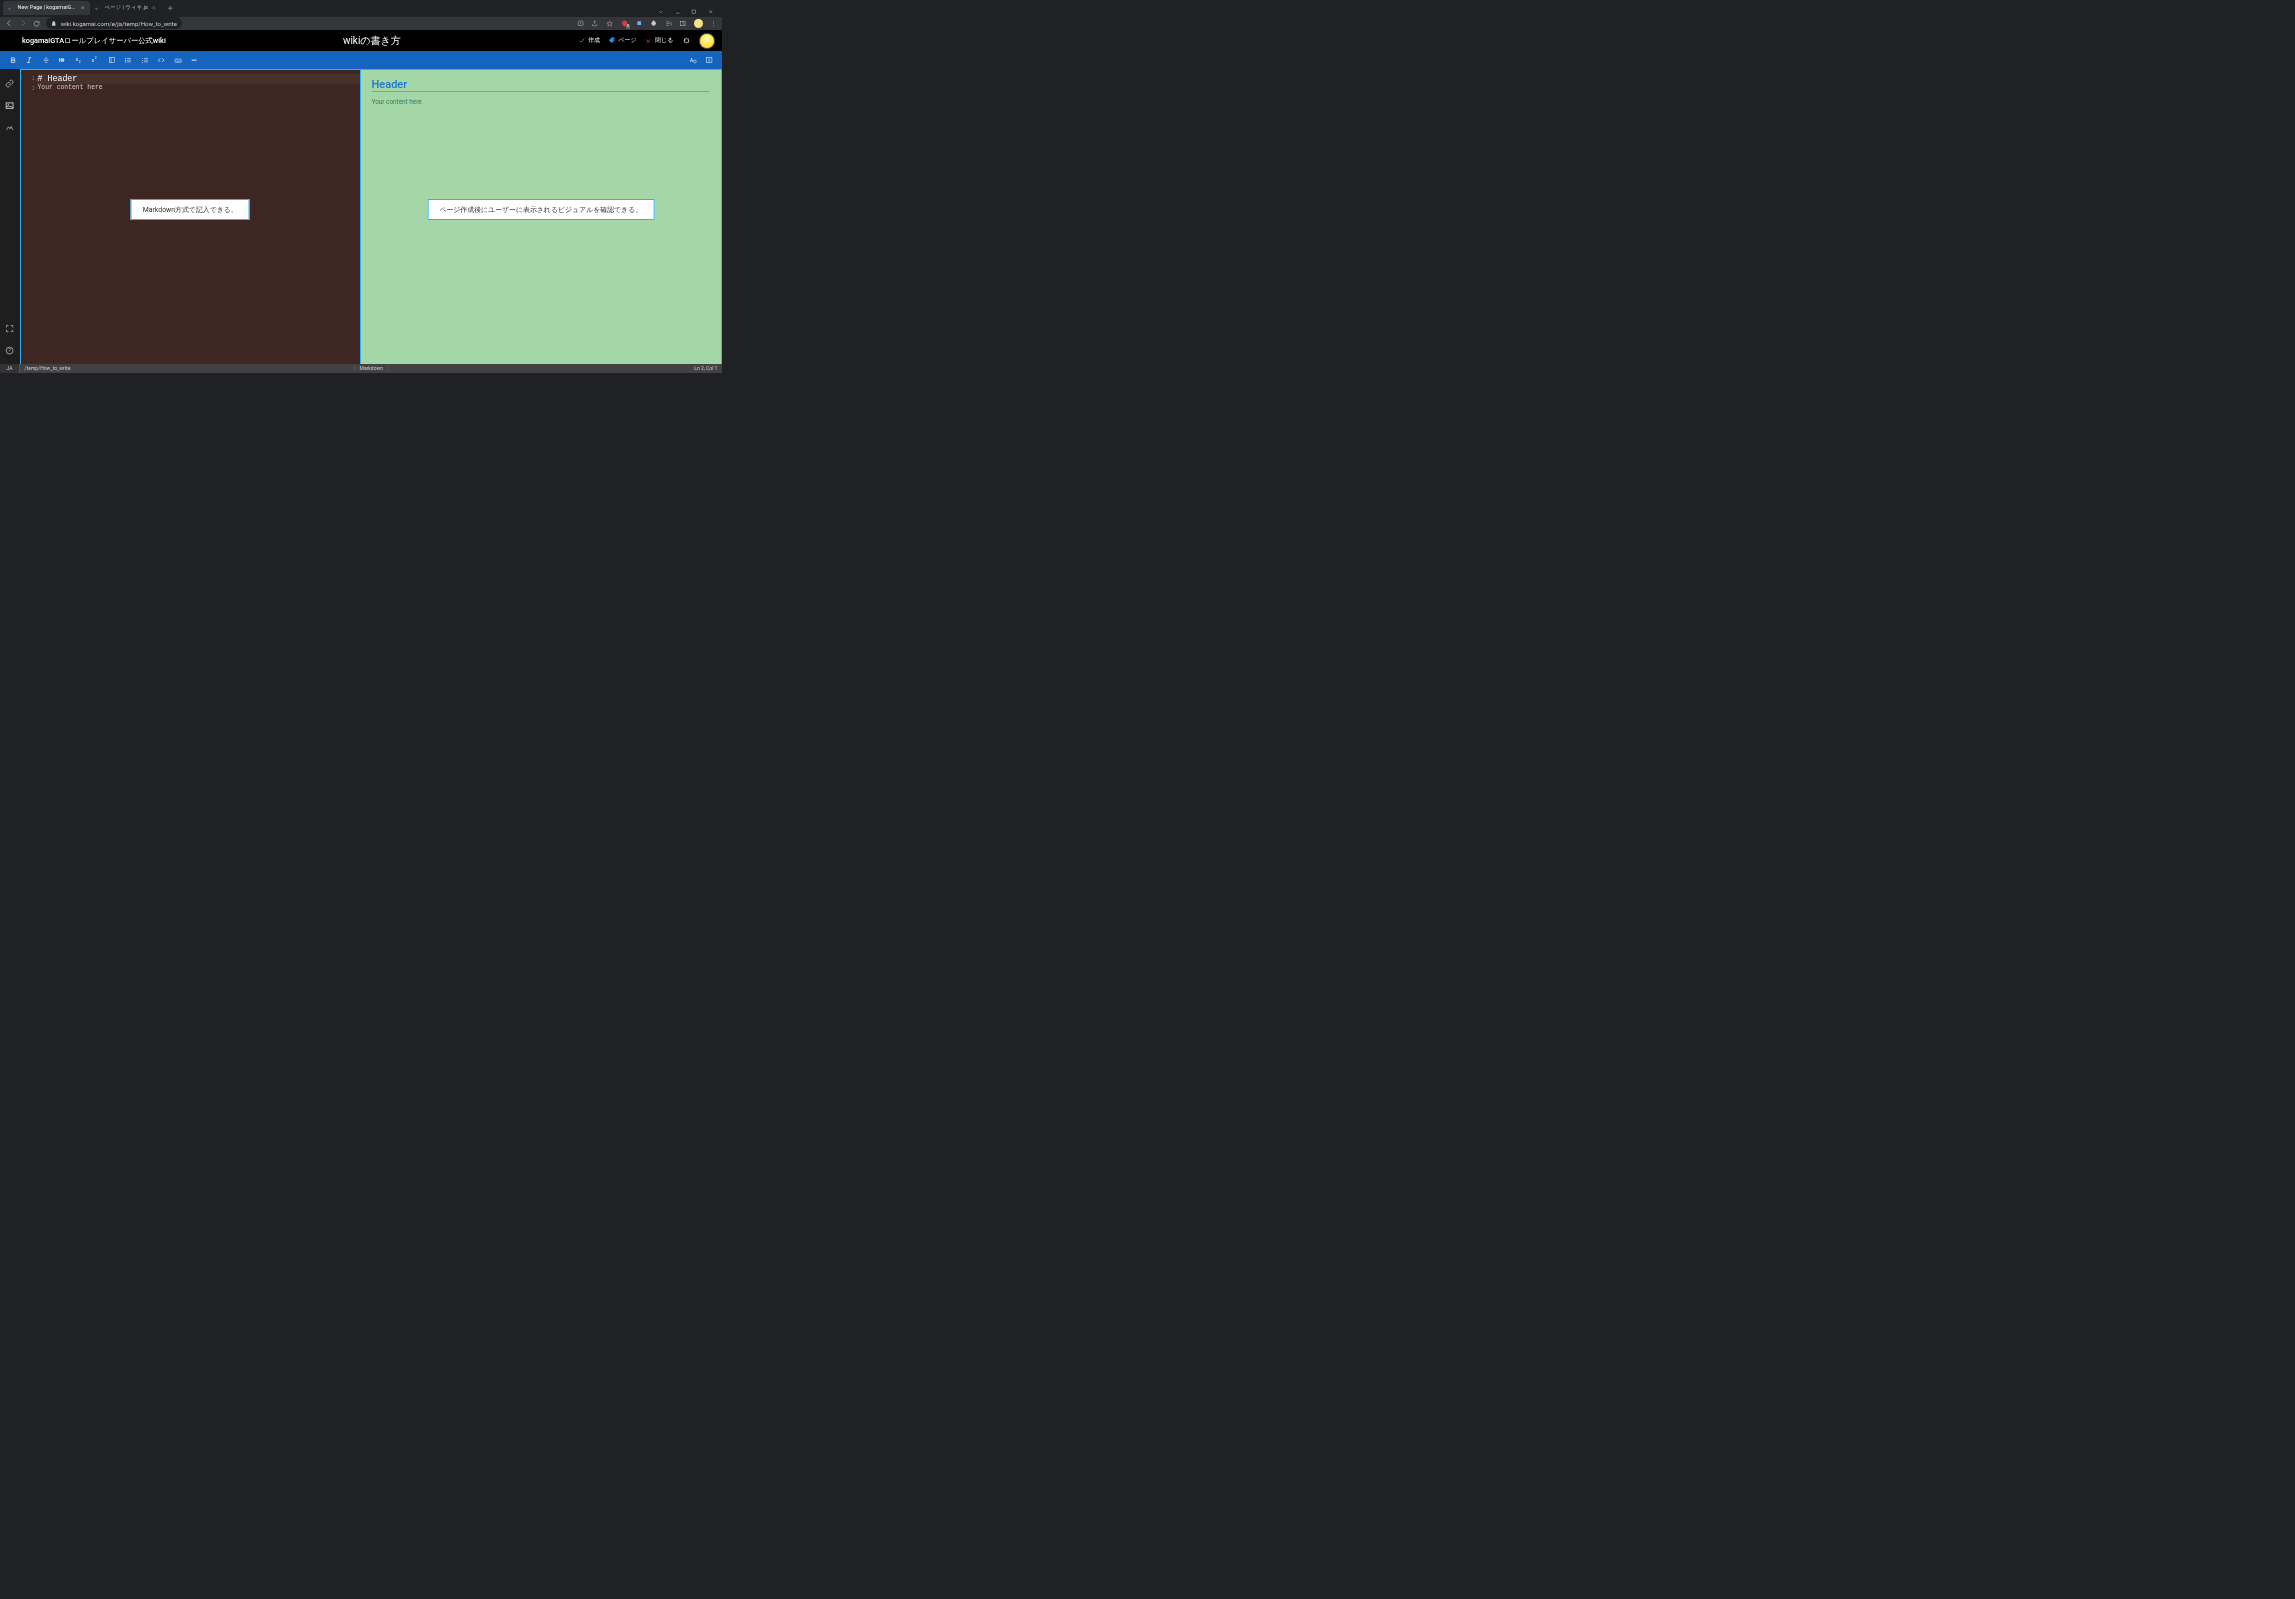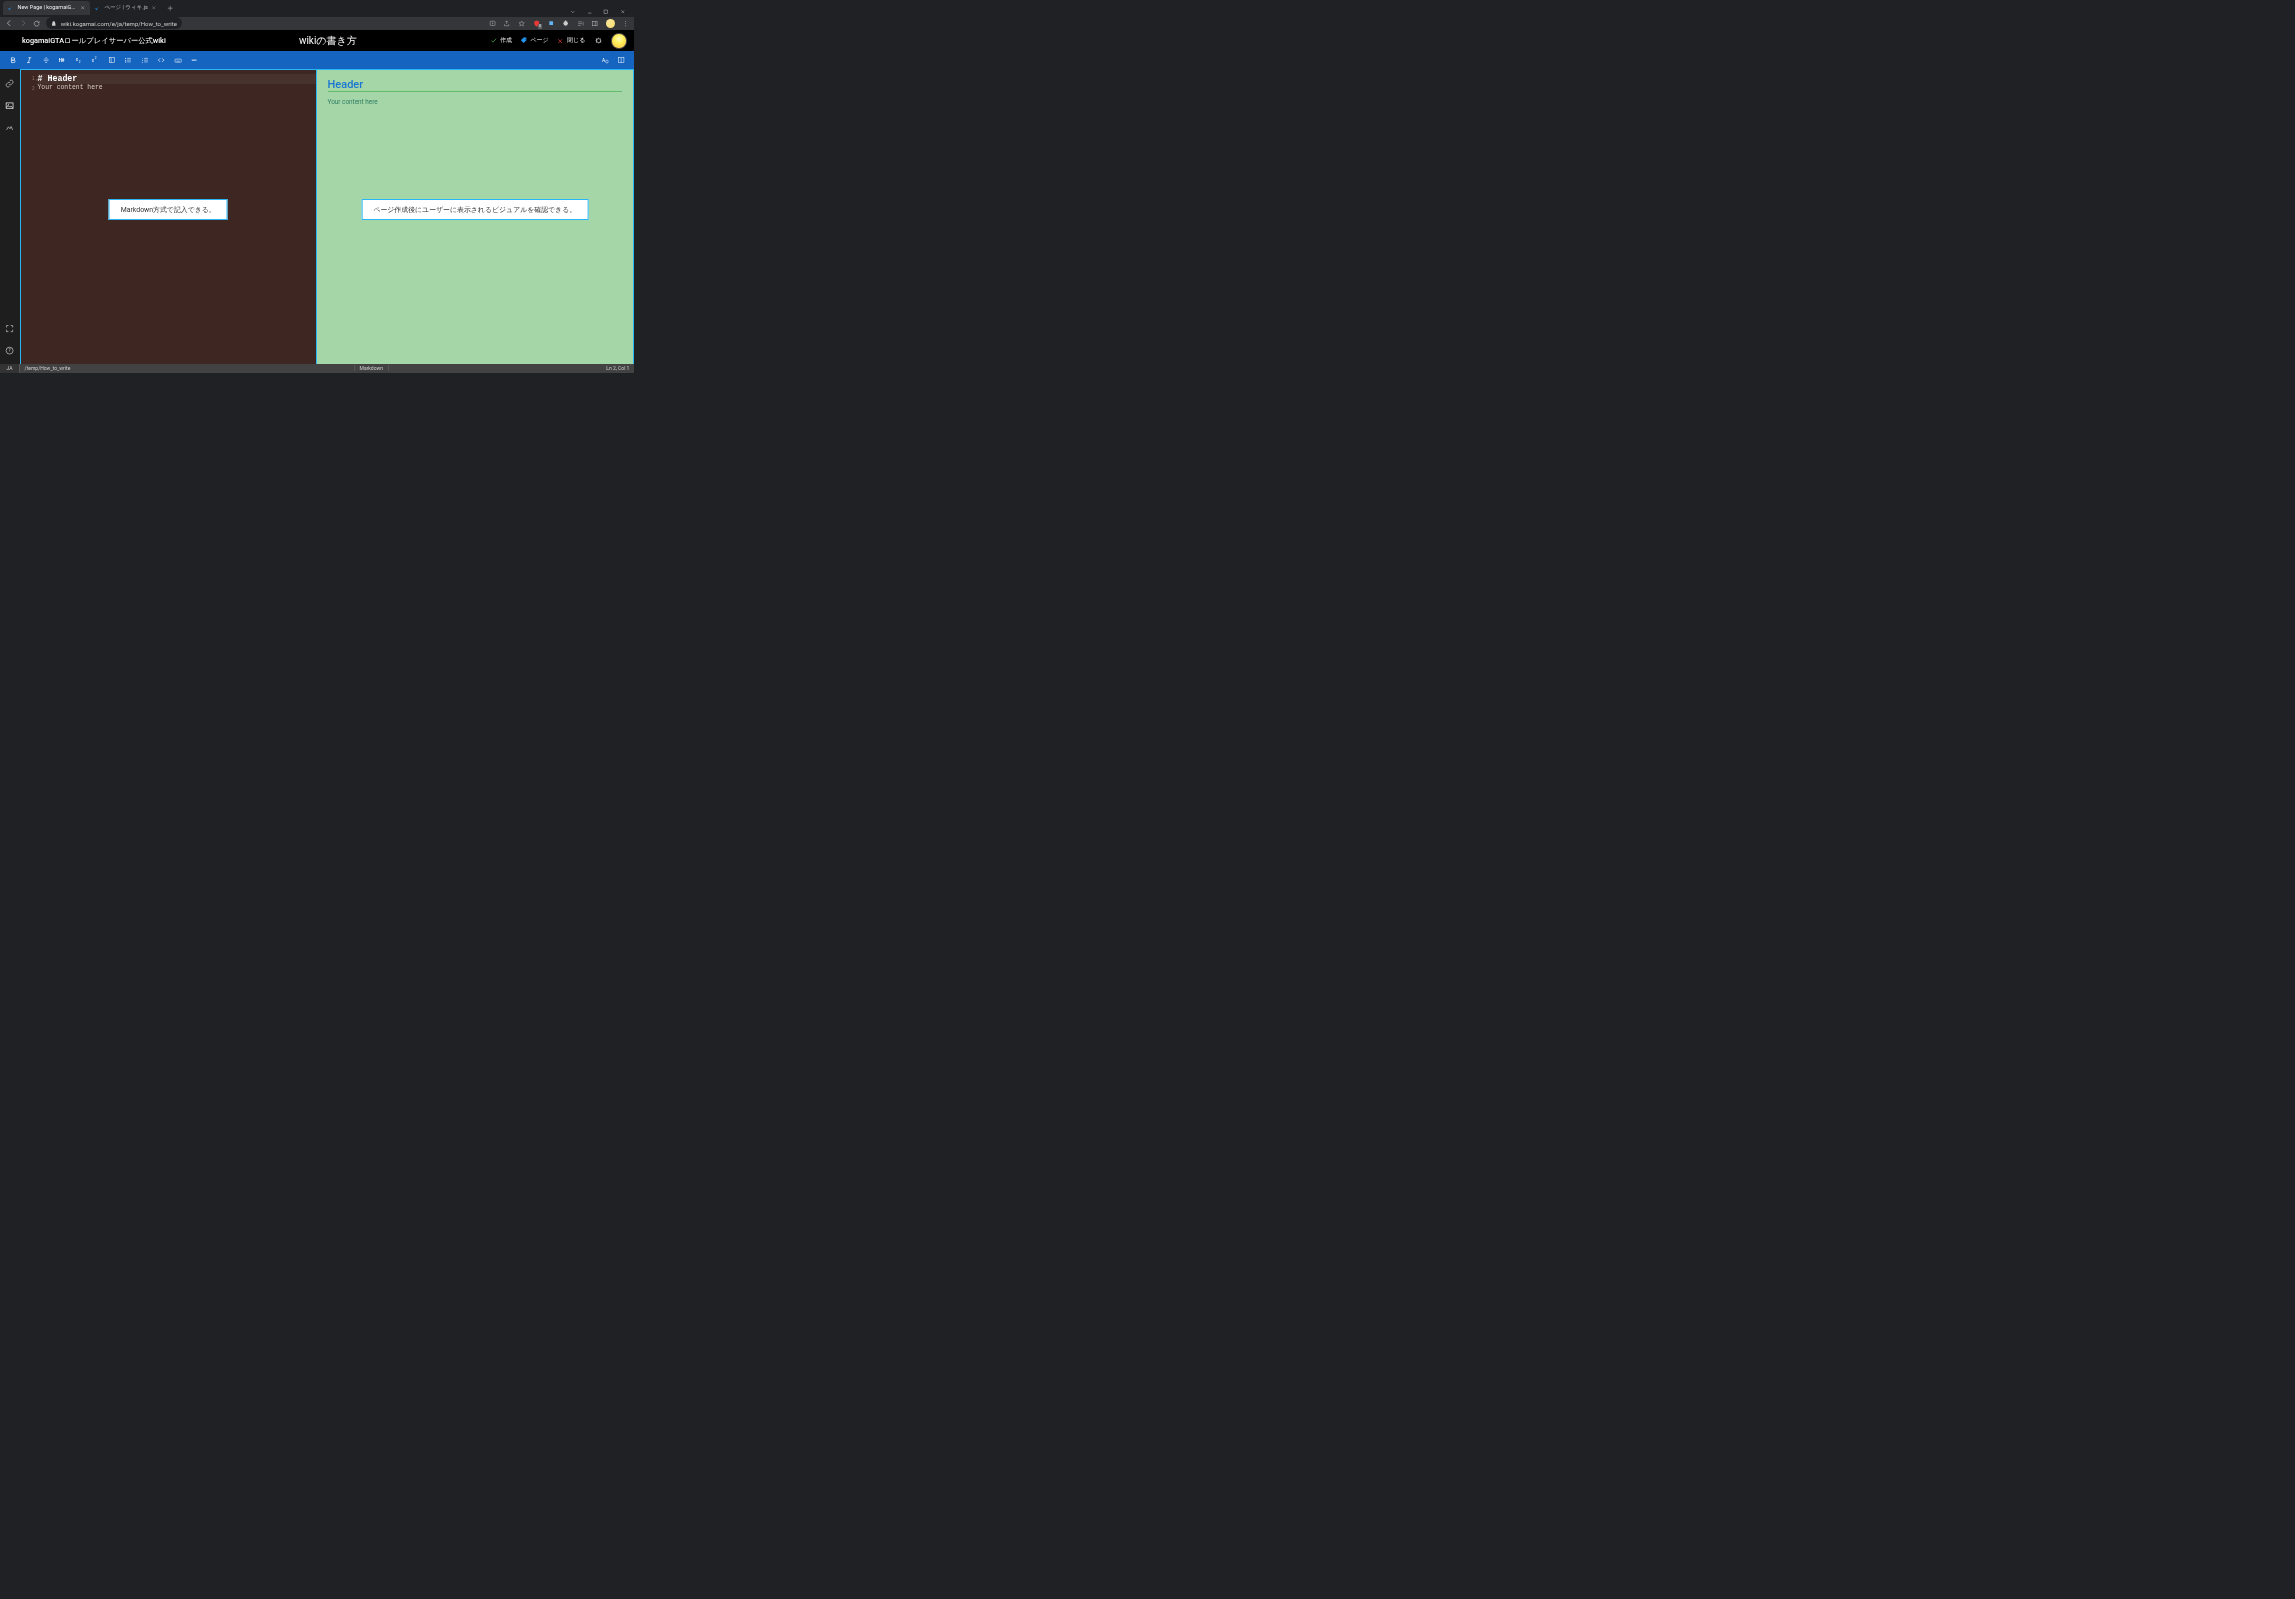"kogamaiGTAロールプレイサーバー公式wiki" .window { width: 634px -> 722px }
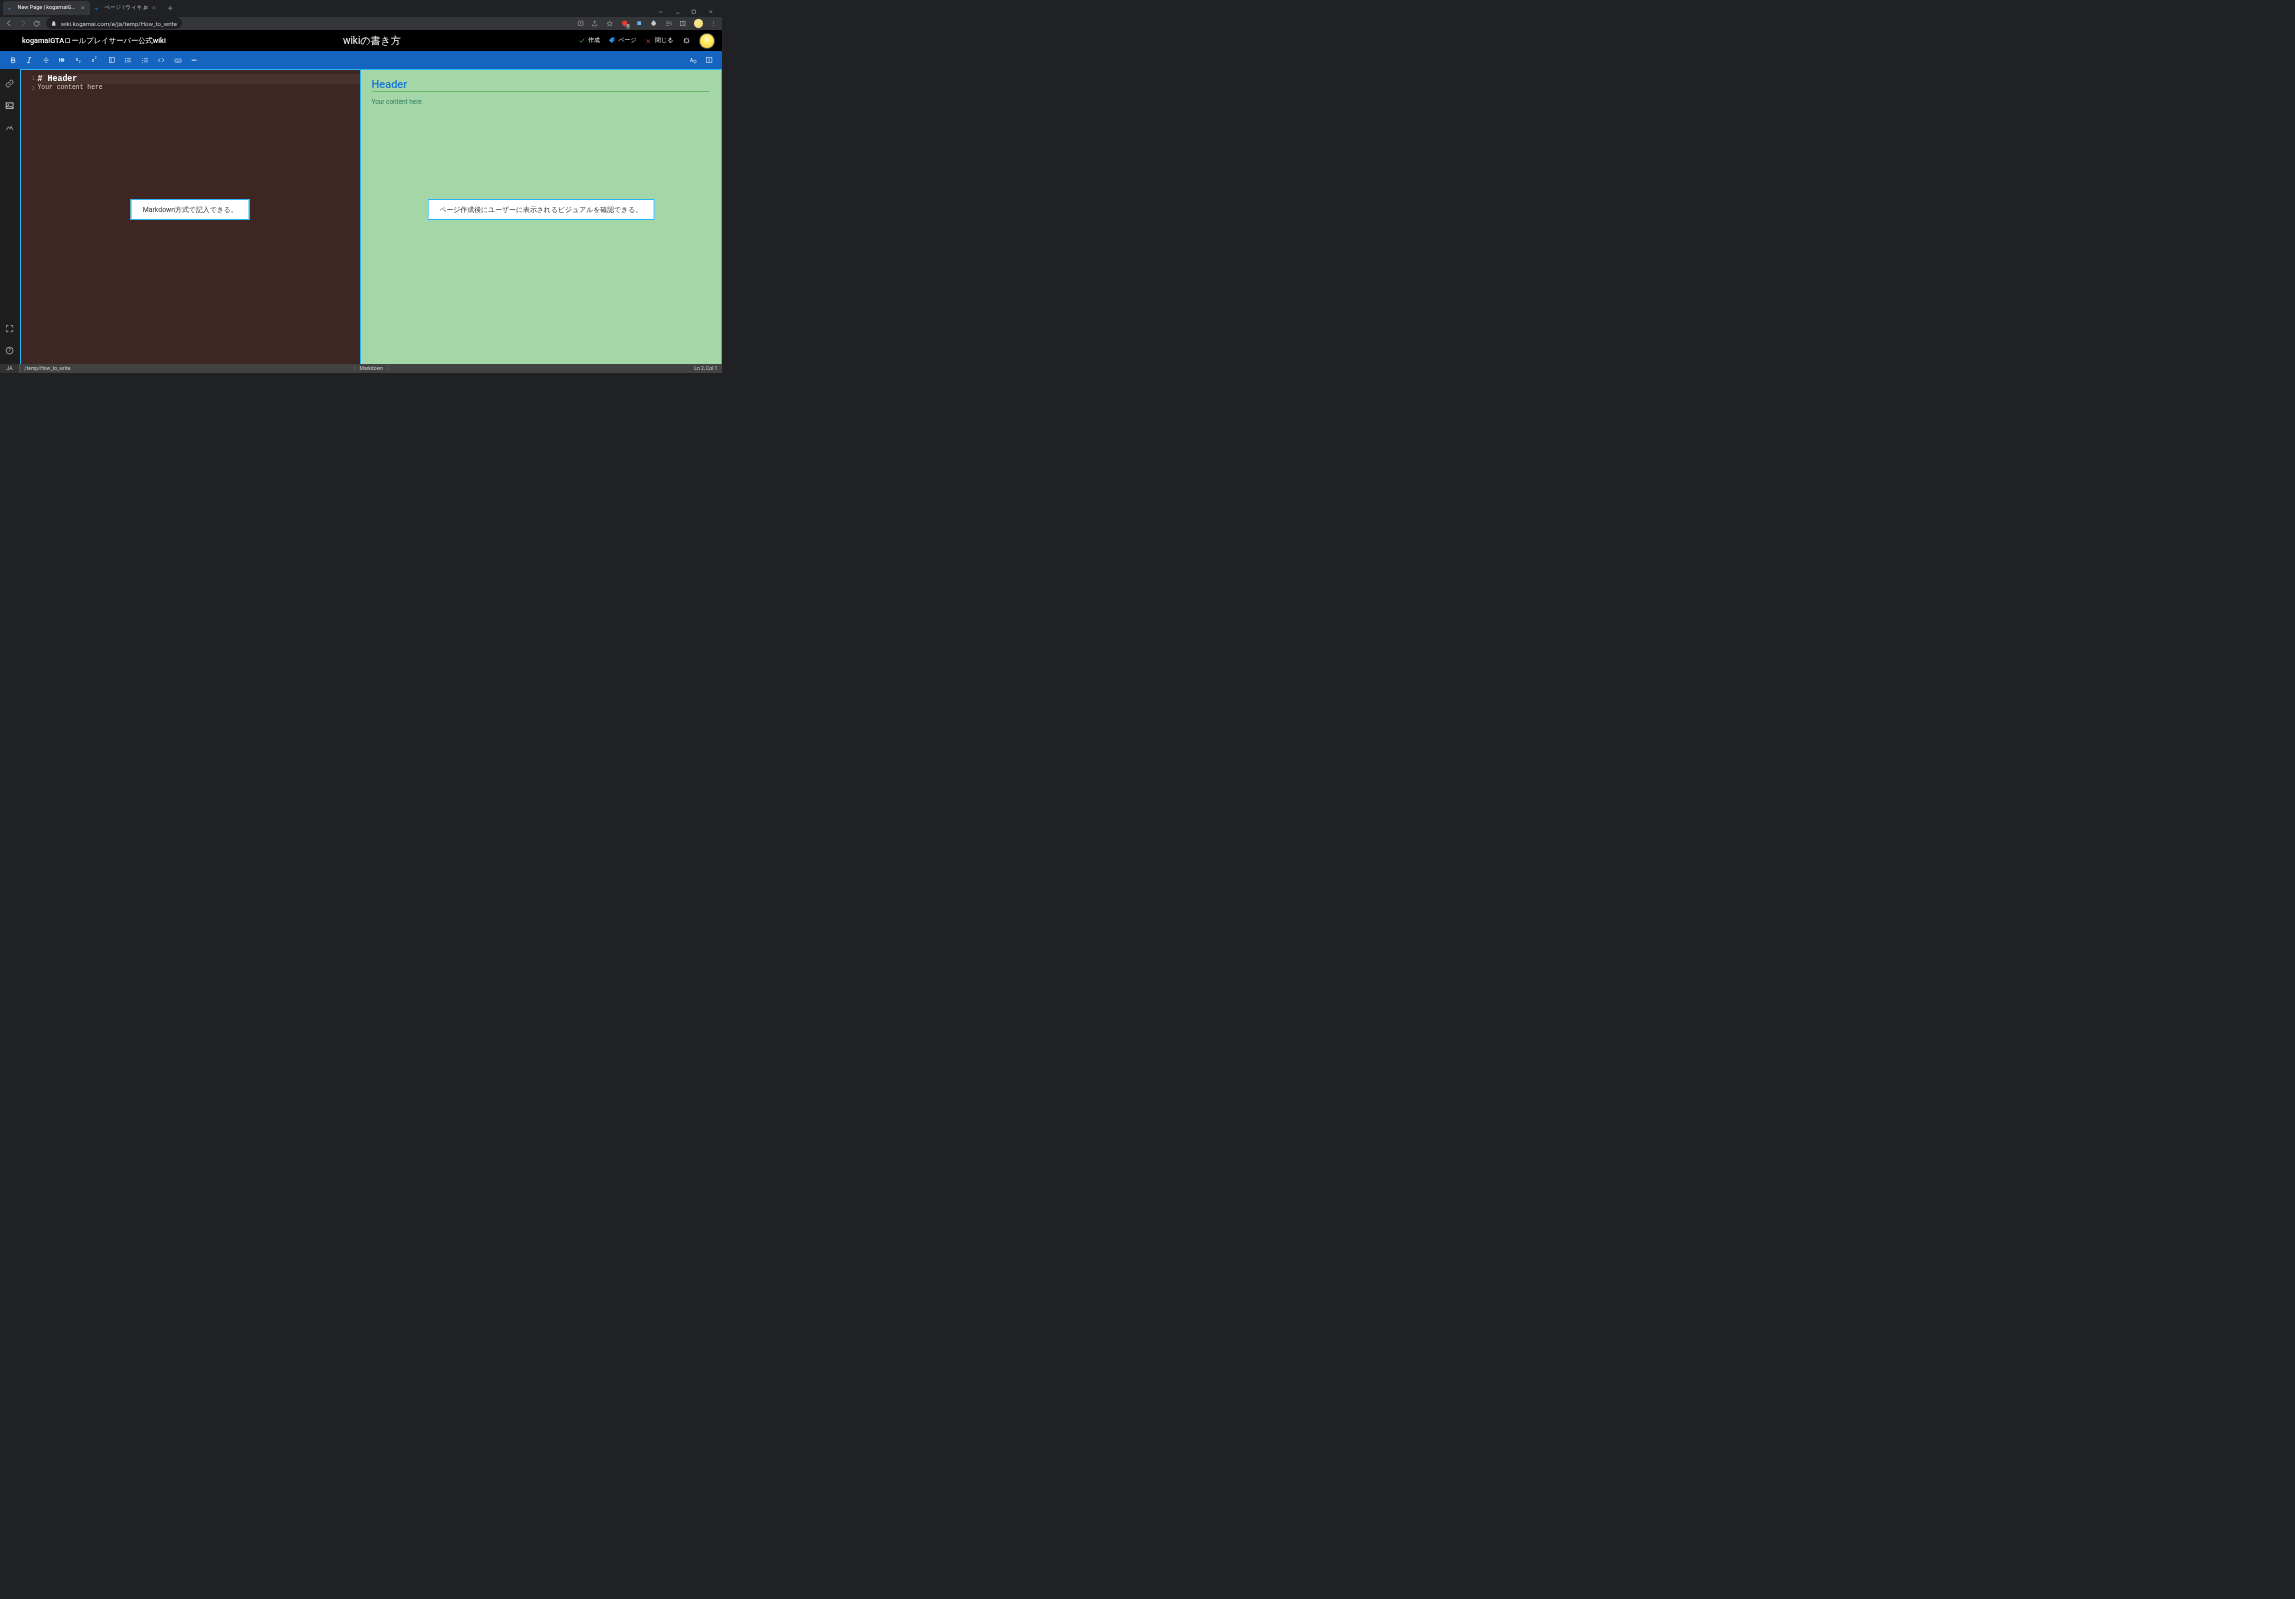"# Header" .code .l1 { font-weight: bold -> normal }
